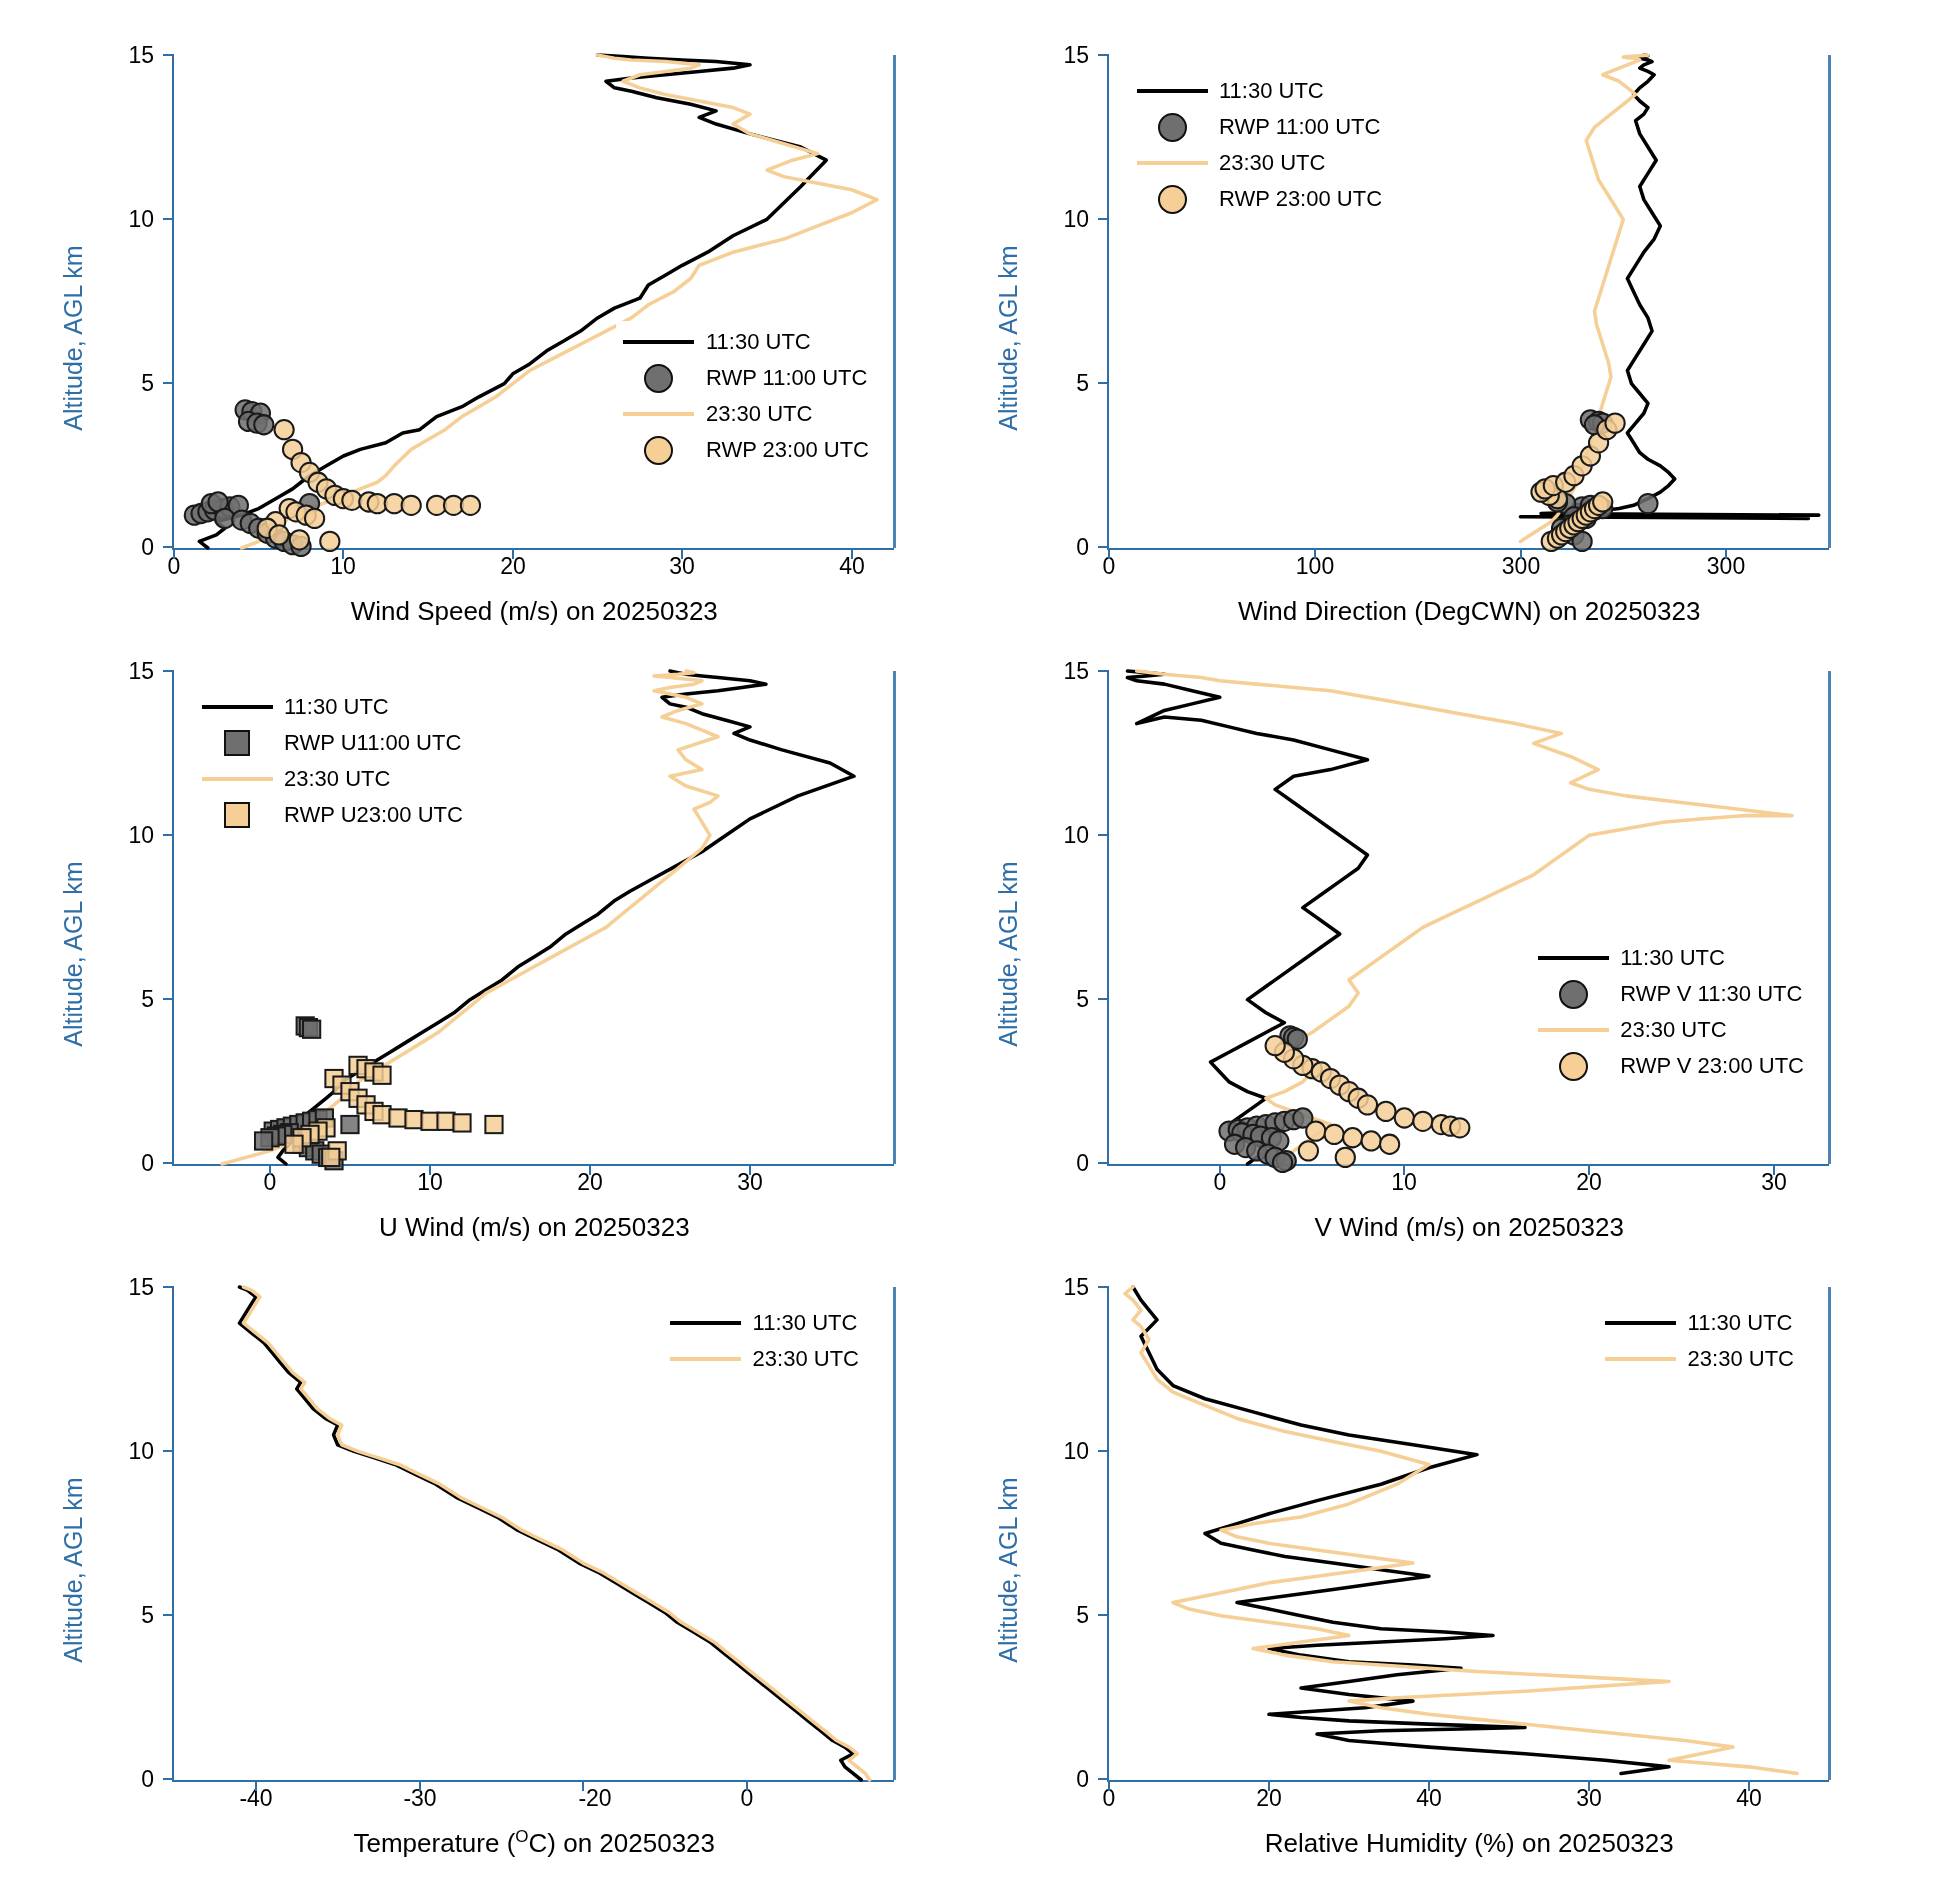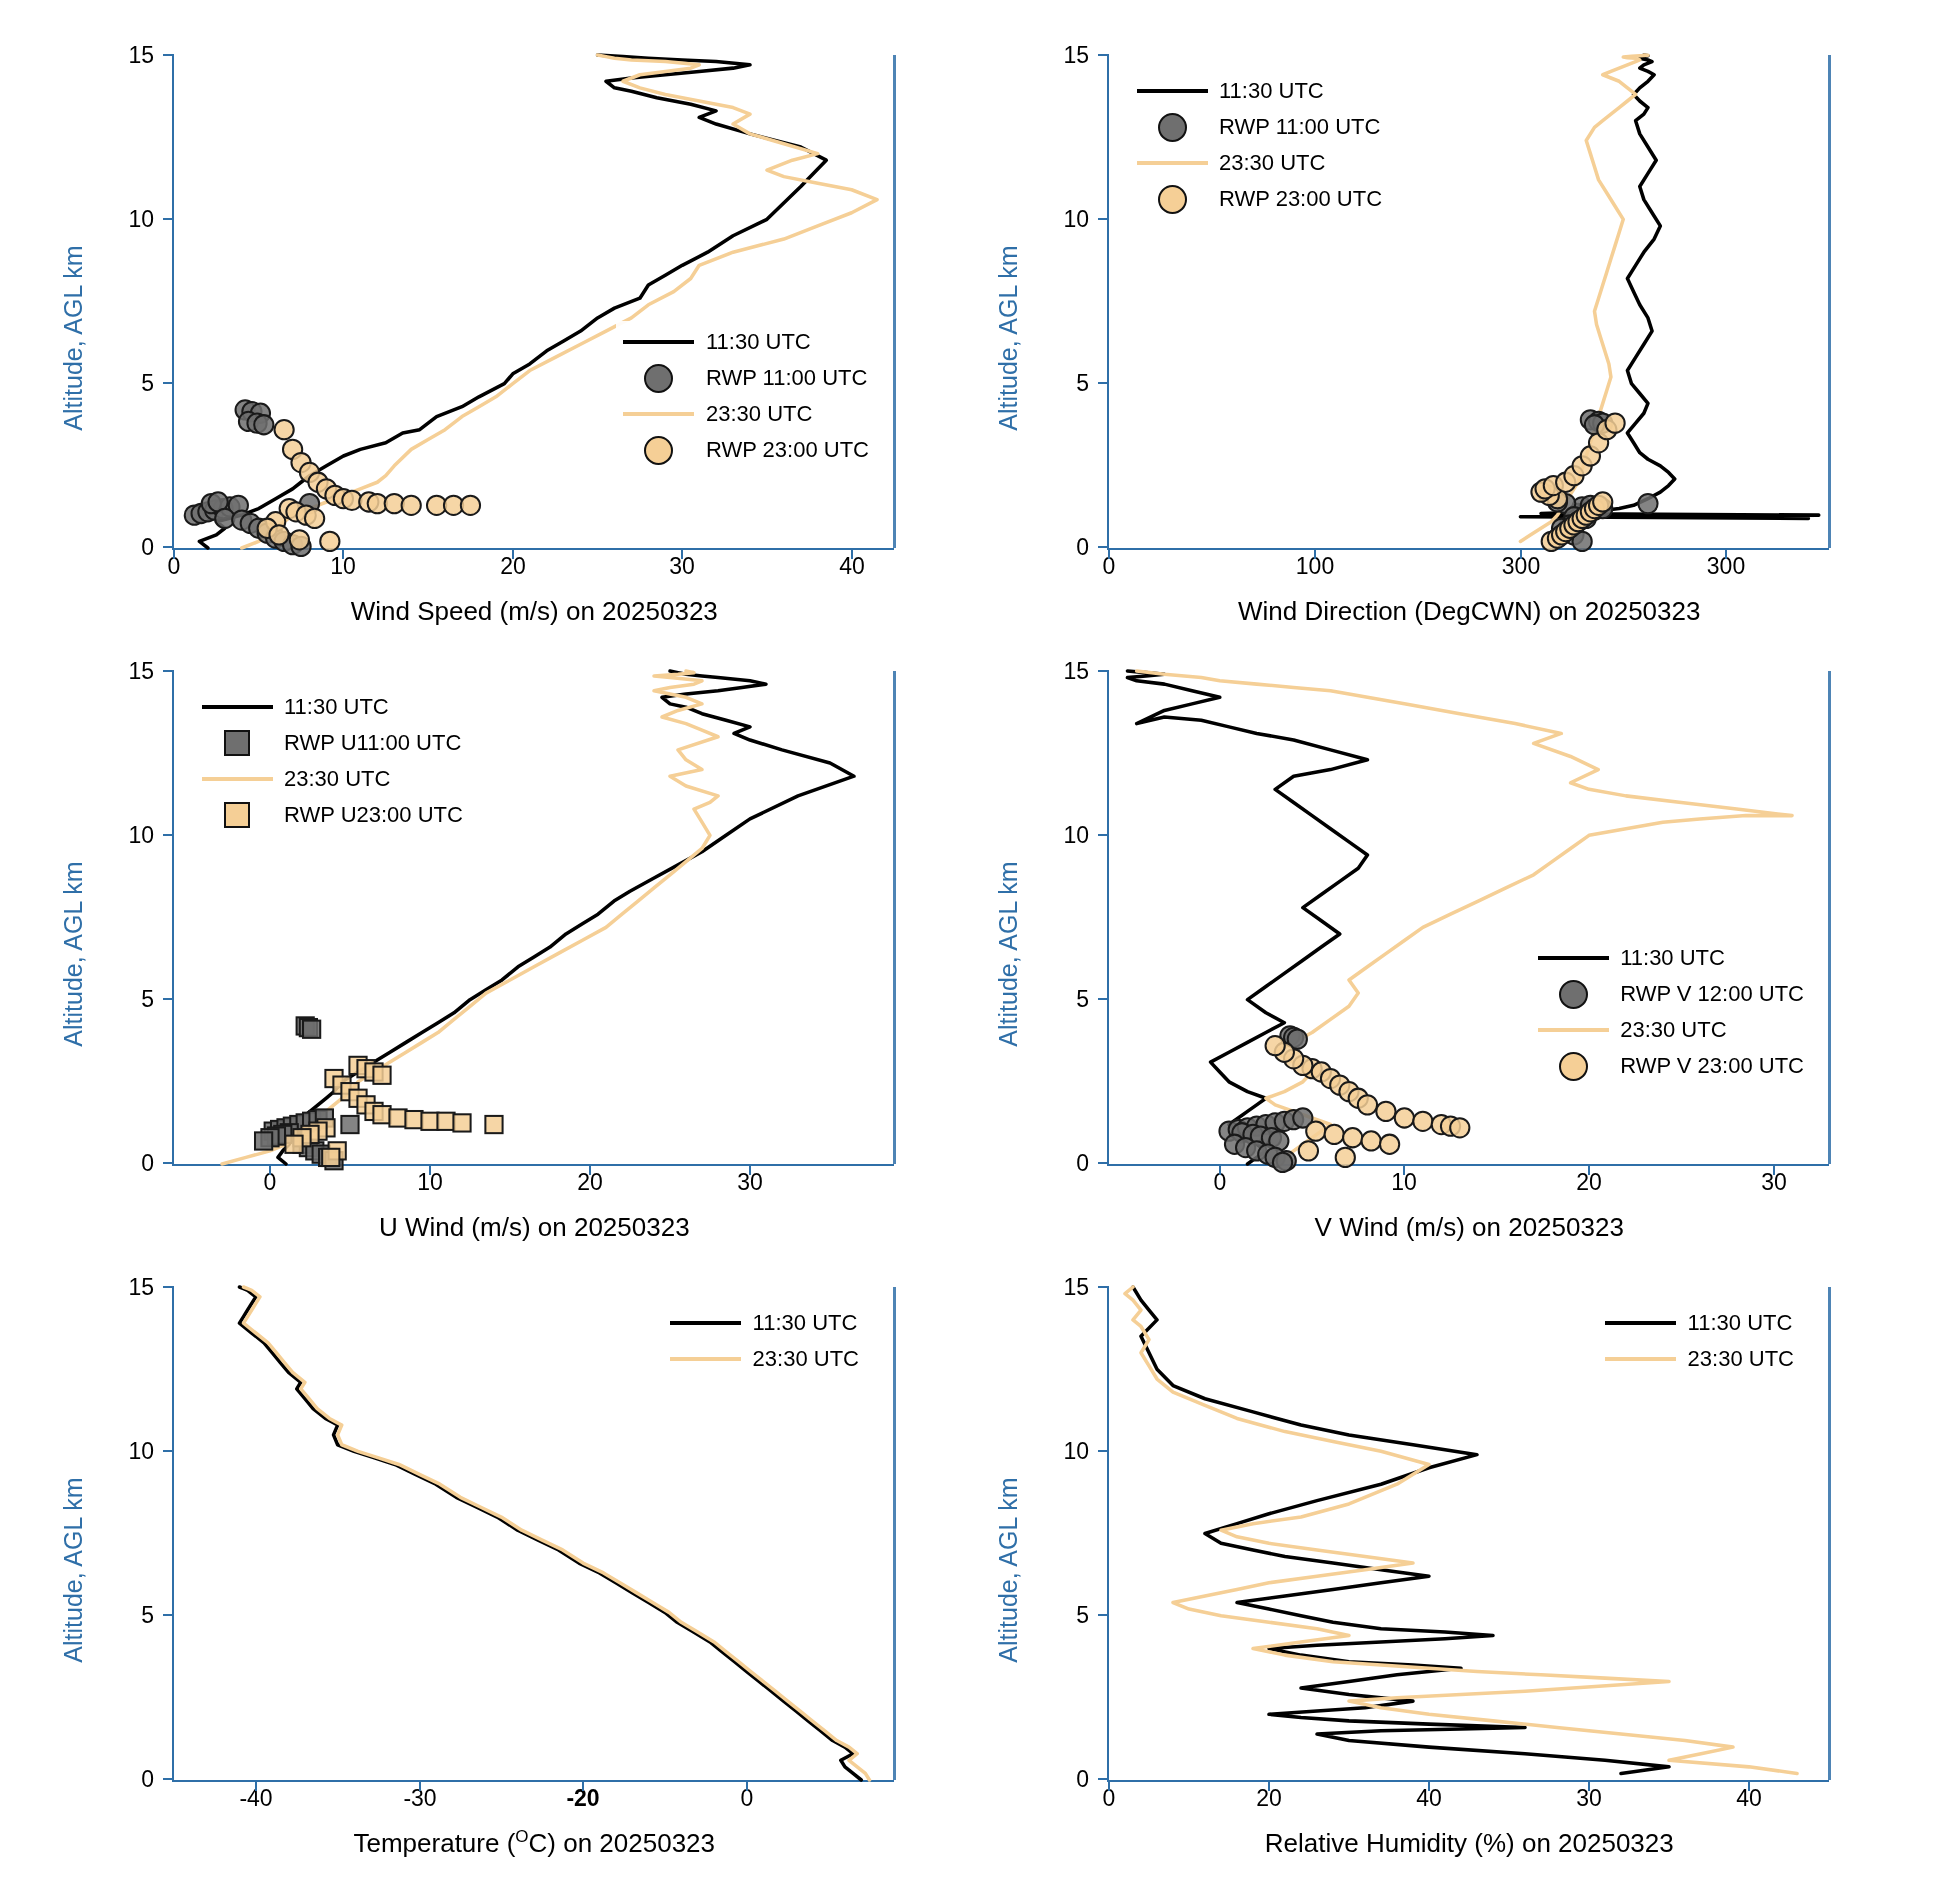"RWP V 12:00 UTC" span.legtxt { text: 12:00 -> 11:30 }
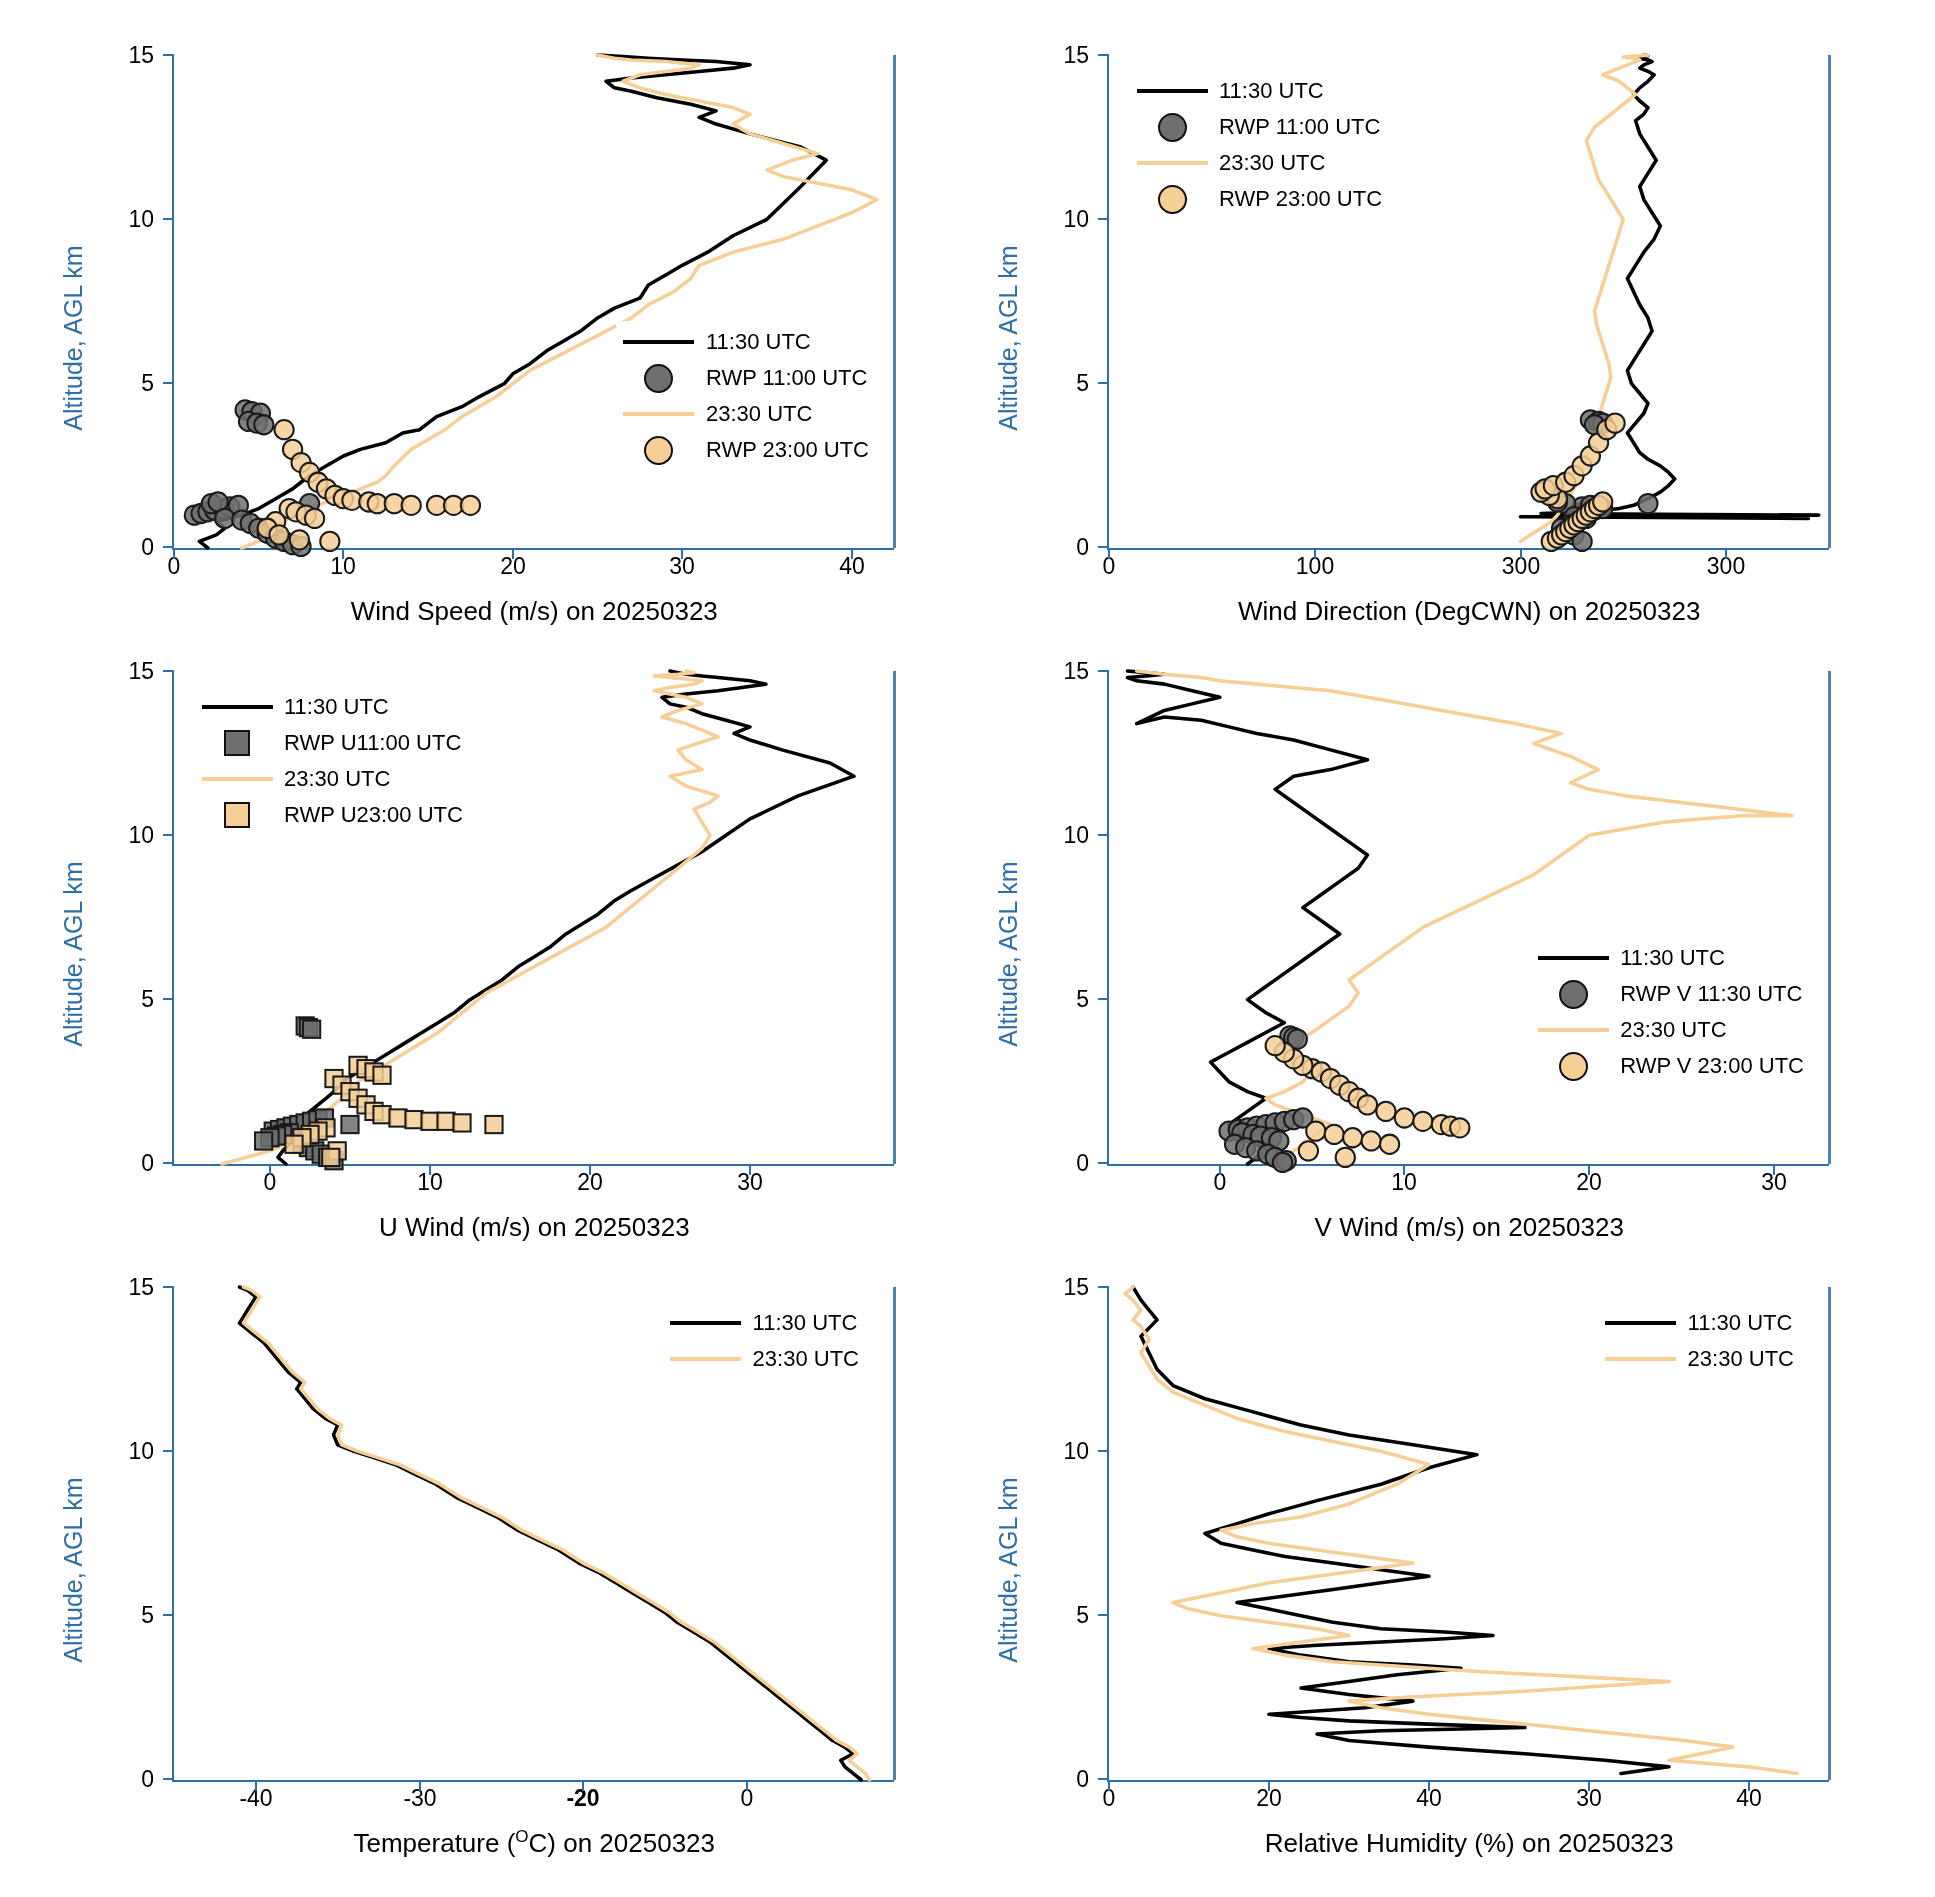"-20" div.xtick { font-weight: bold -> none; left: 409px -> 421px }
